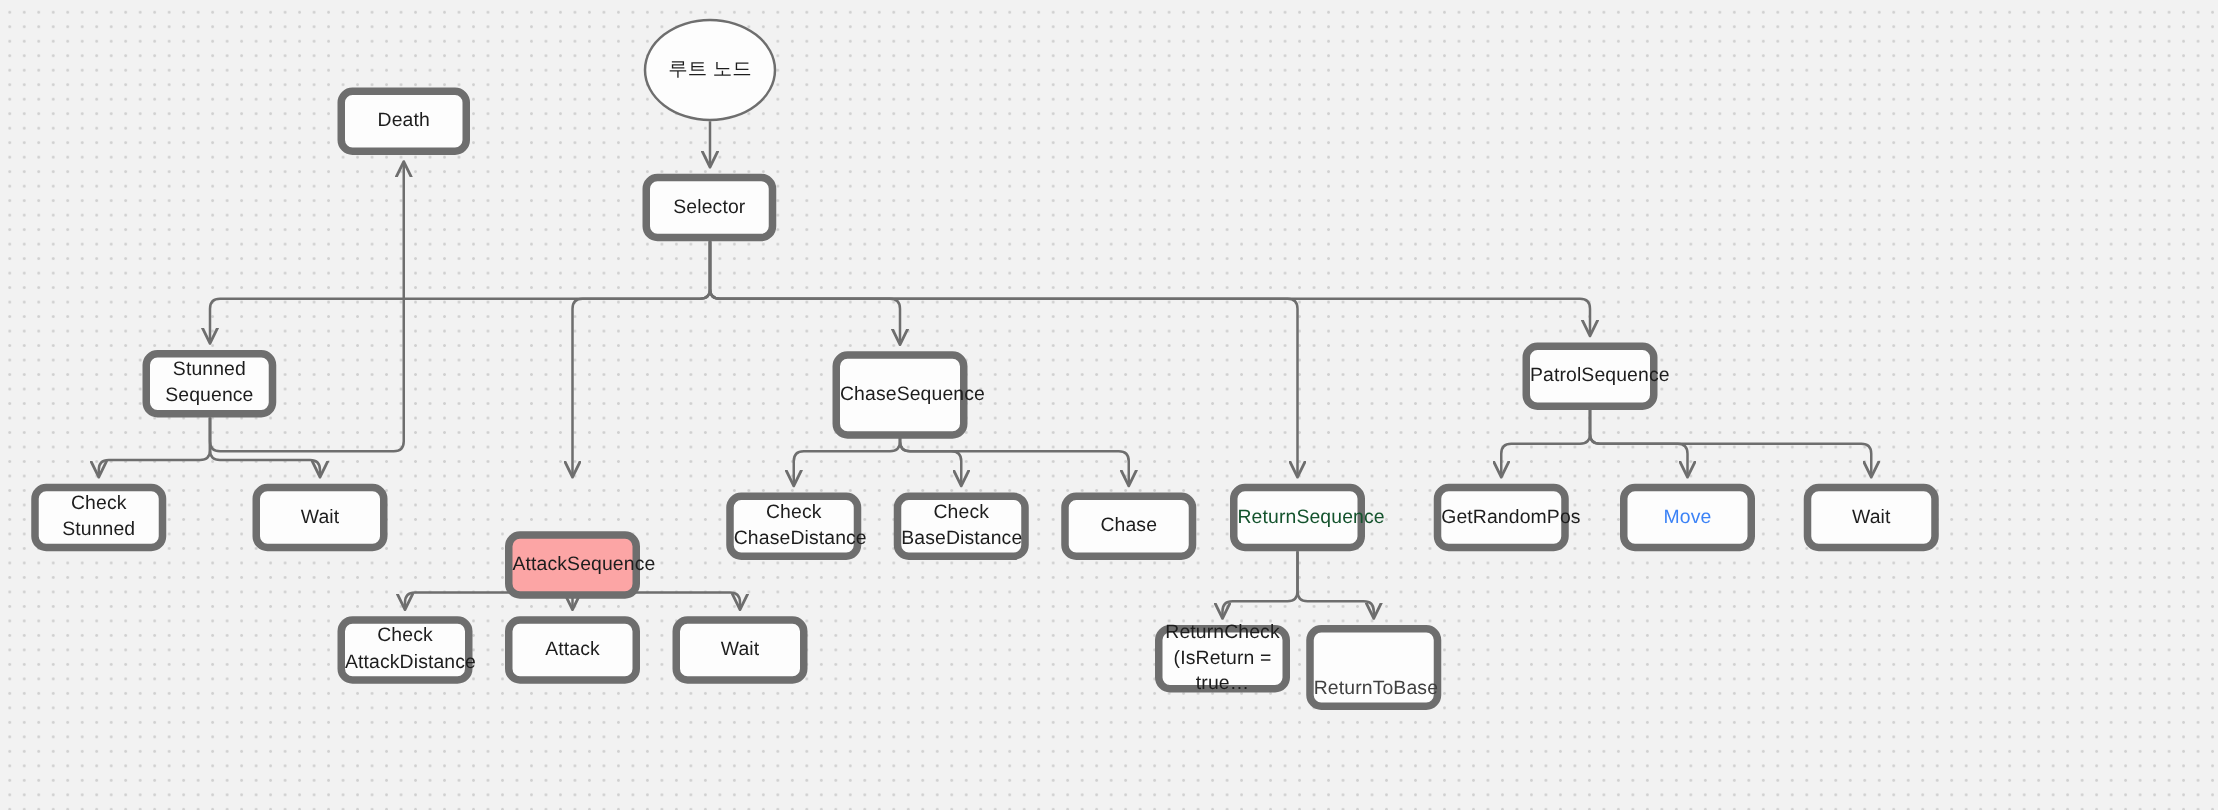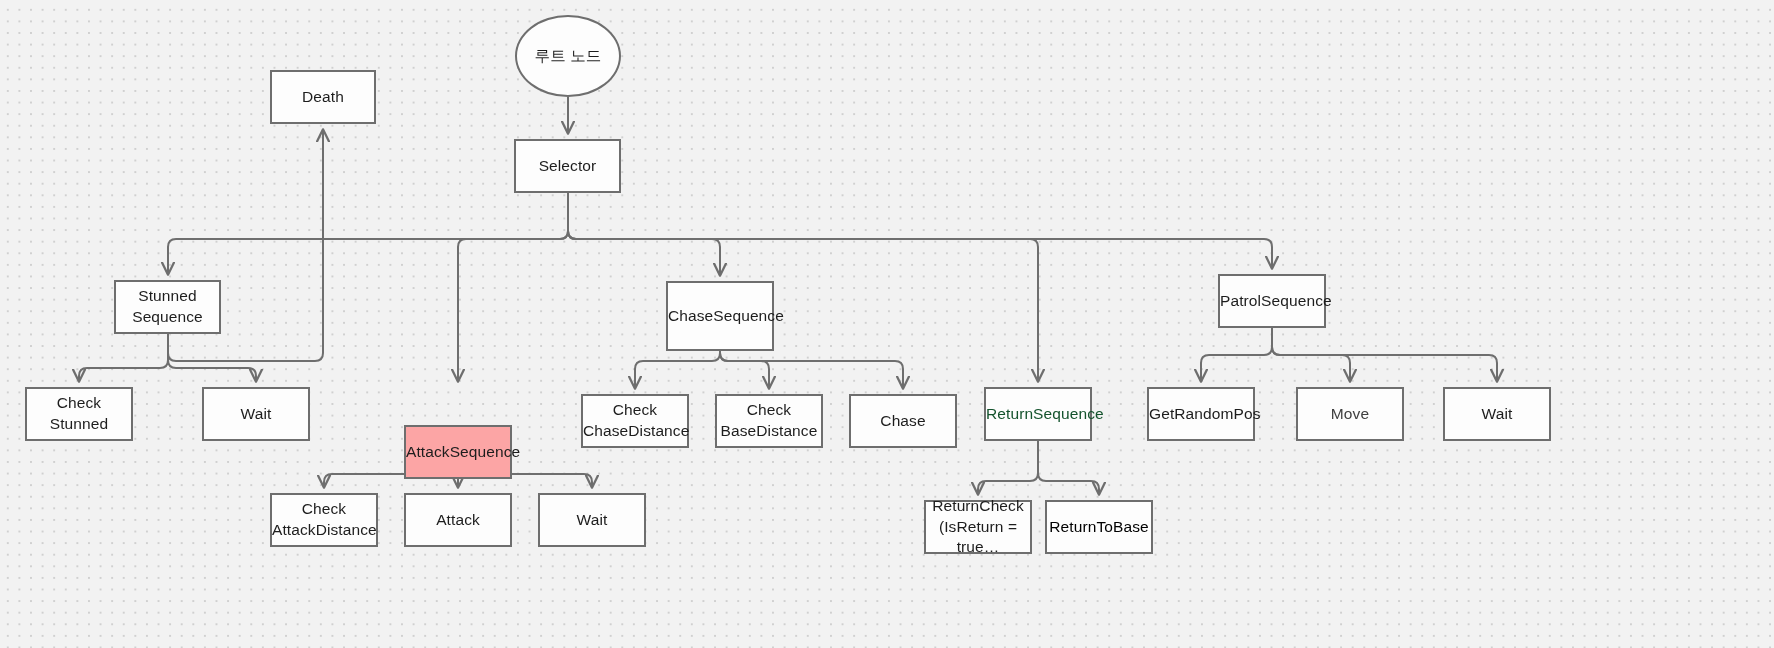"Death" .node { border: 2px solid #a21caf -> 6px solid #a21caf; border-radius: 0 -> 12px }
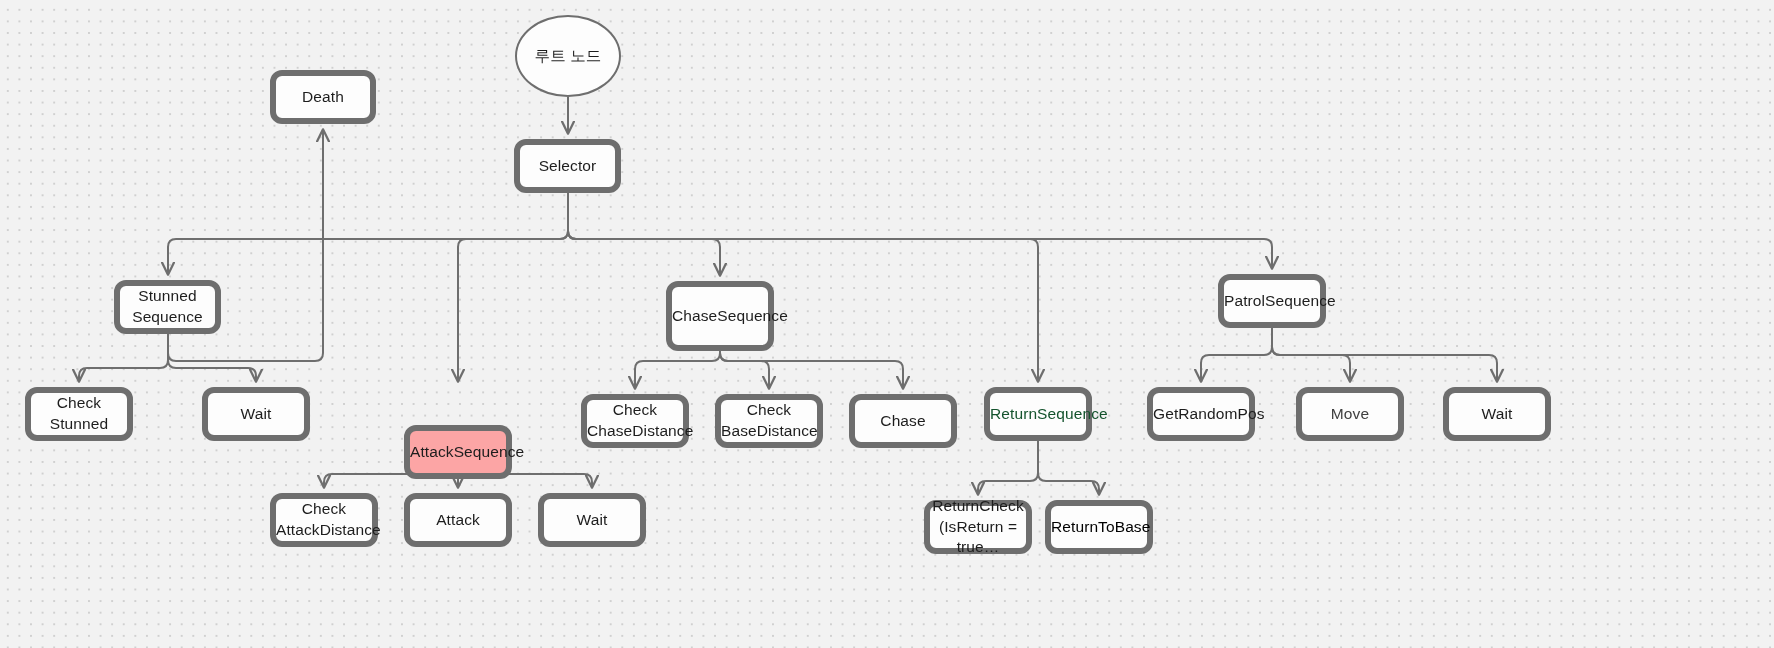"Move" div.node { color: #404040 -> #3b82f6 }
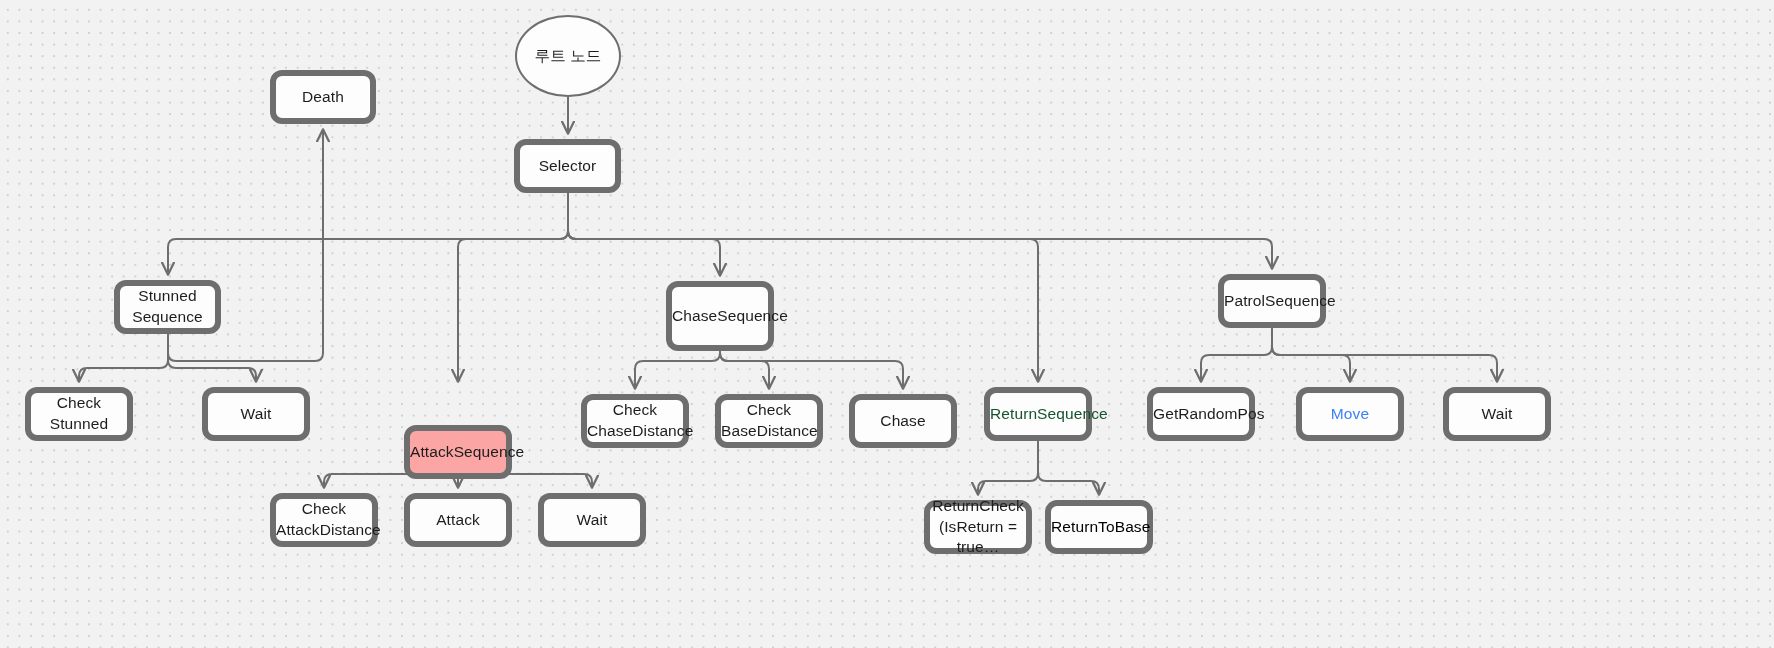"ReturnToBase" div.node { align-items: none -> flex-end; color: #000000 -> #404040; height: 54px -> 68px }
